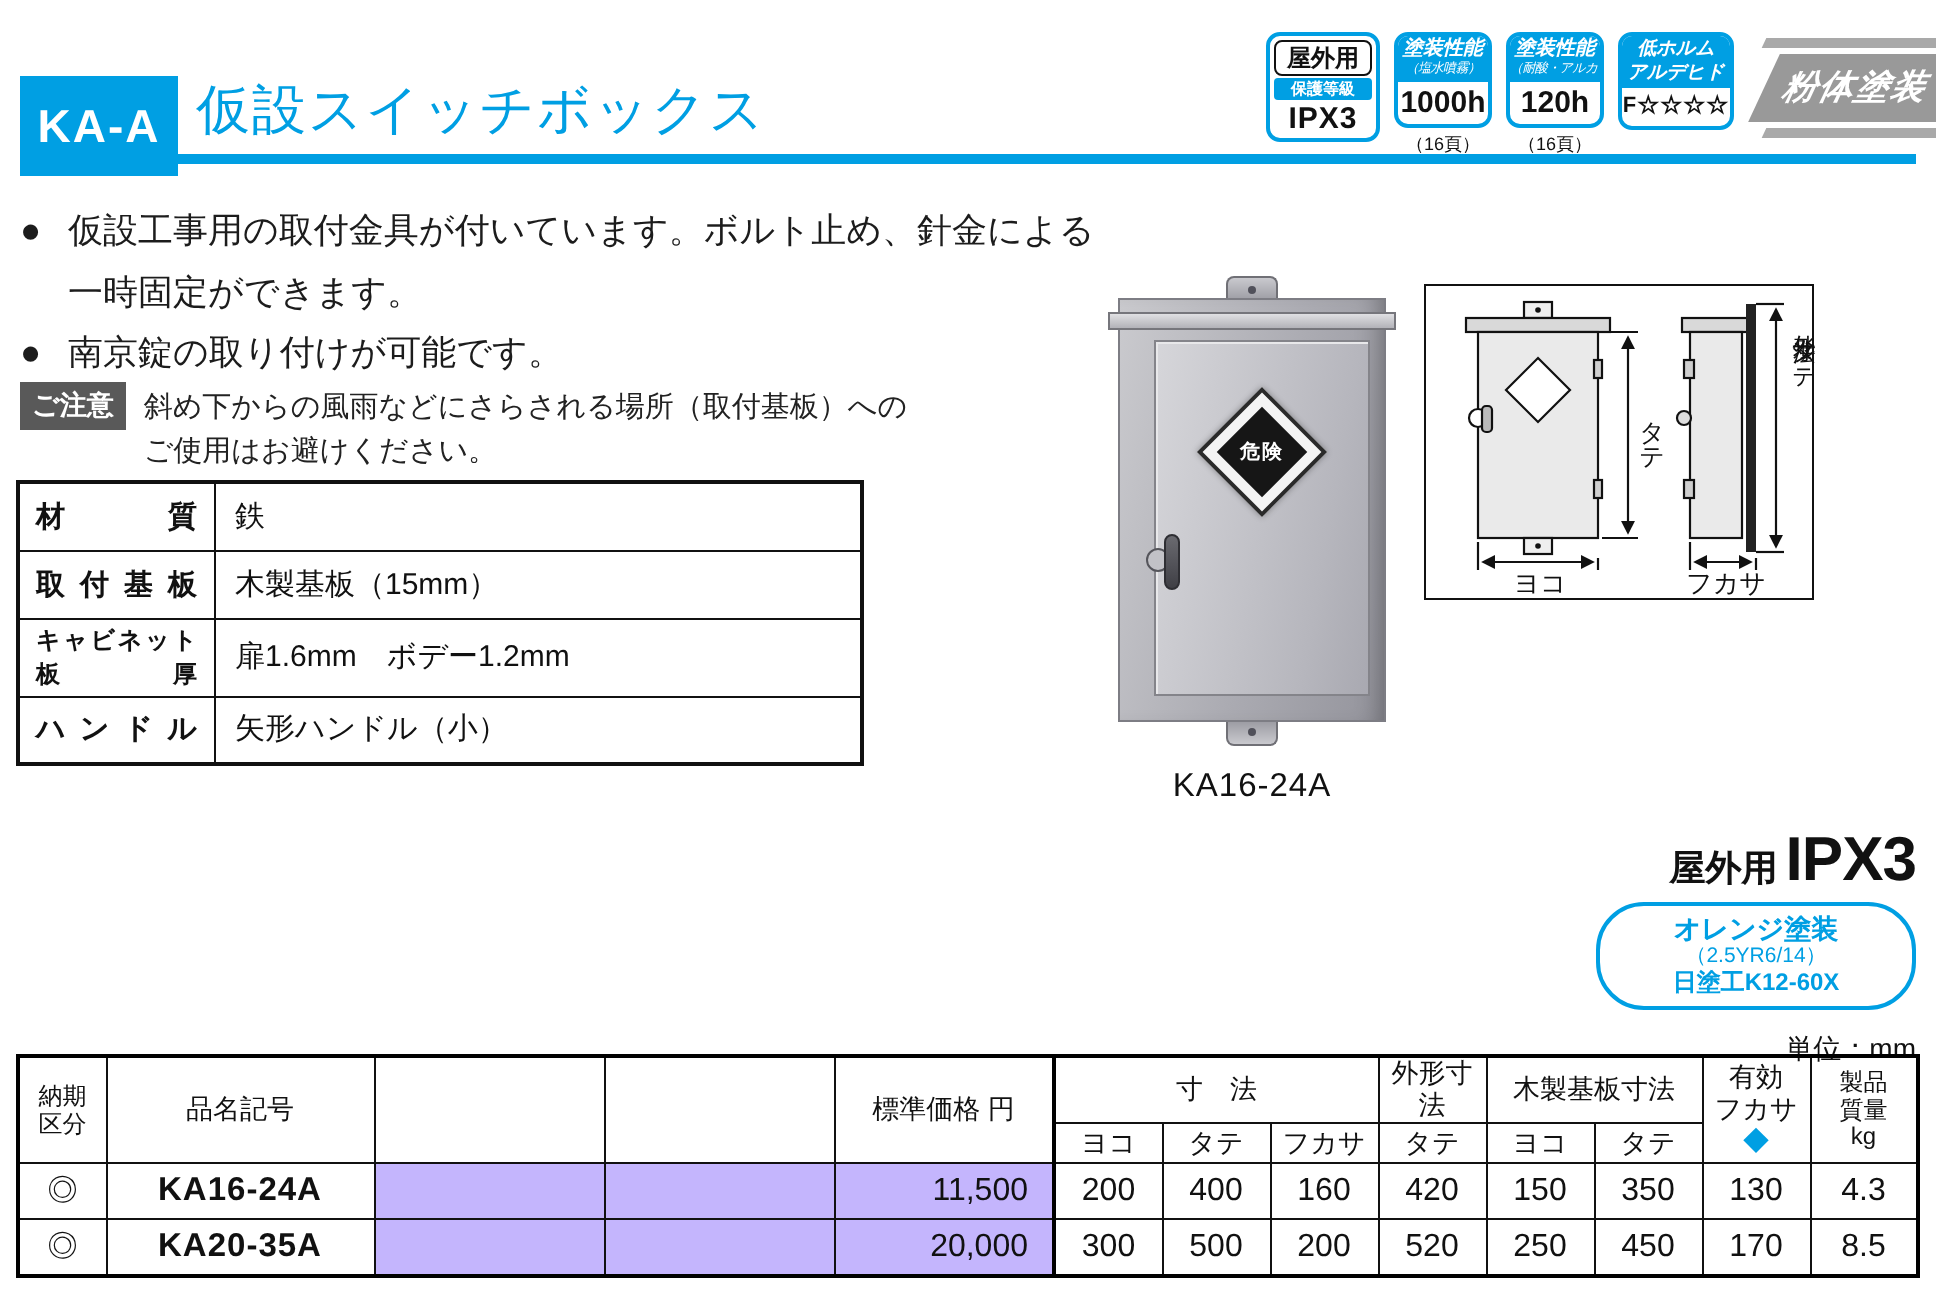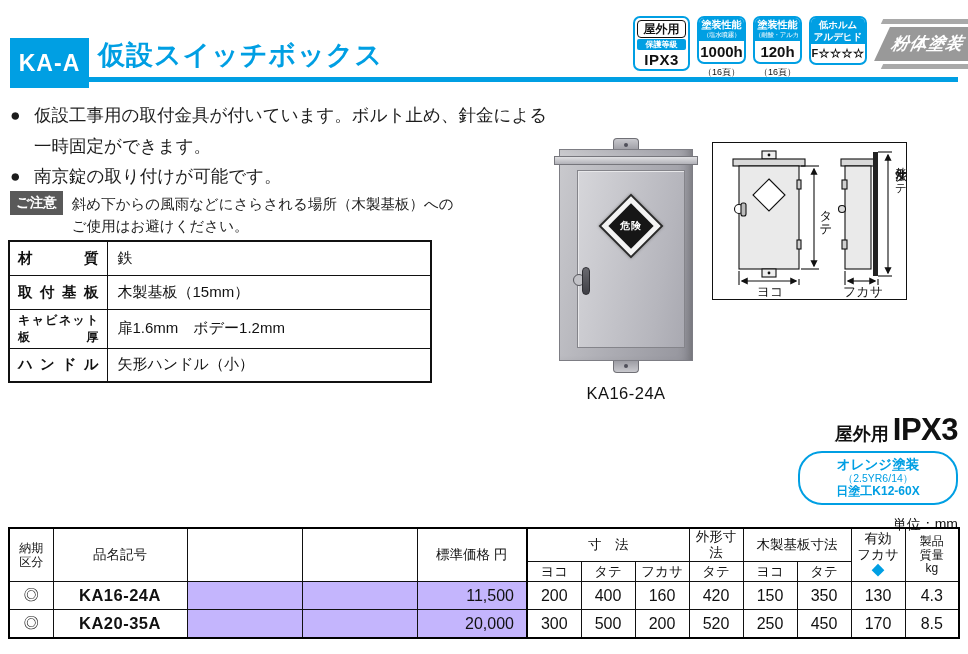"塗装性能" .paint-head { font-style: none -> italic }
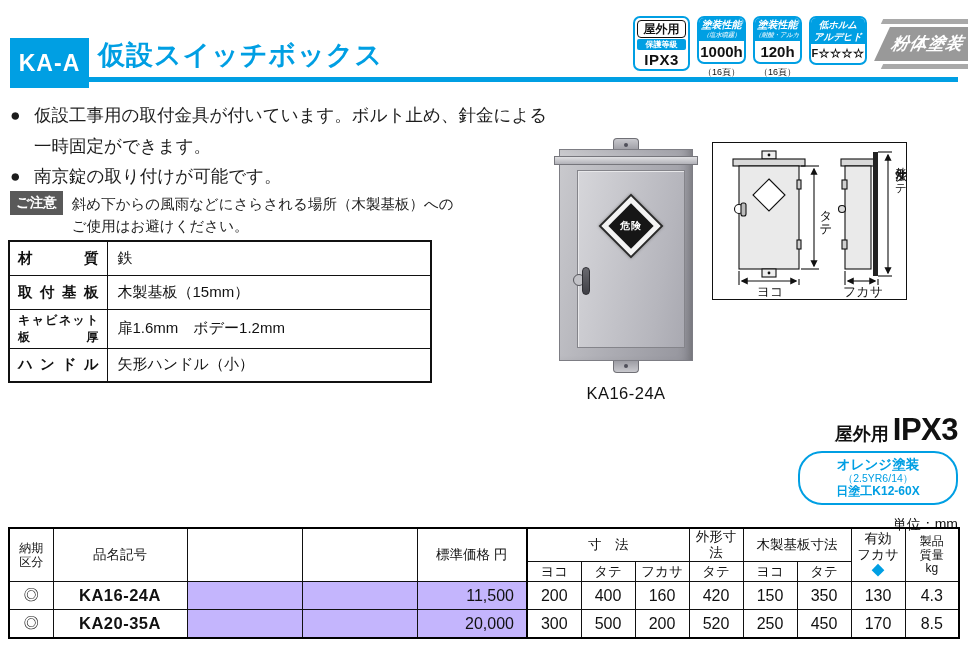"仮設スイッチボックス" .page-title { font-weight: bold -> normal }
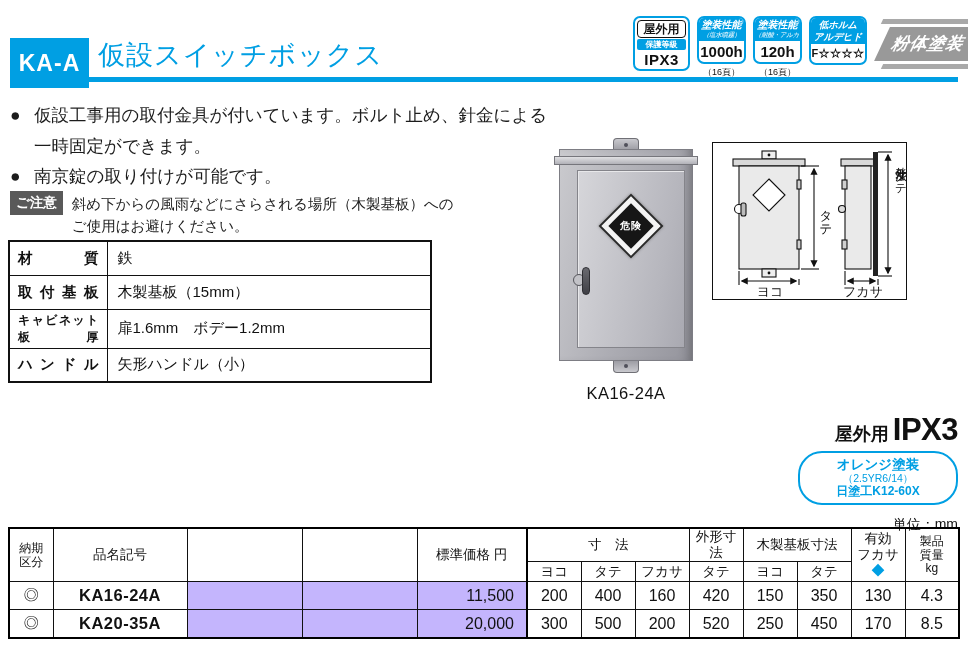"斜め下からの風雨などにさらされる場所（木製基板）への" span.notice-text { text: 木製 -> 取付 }
